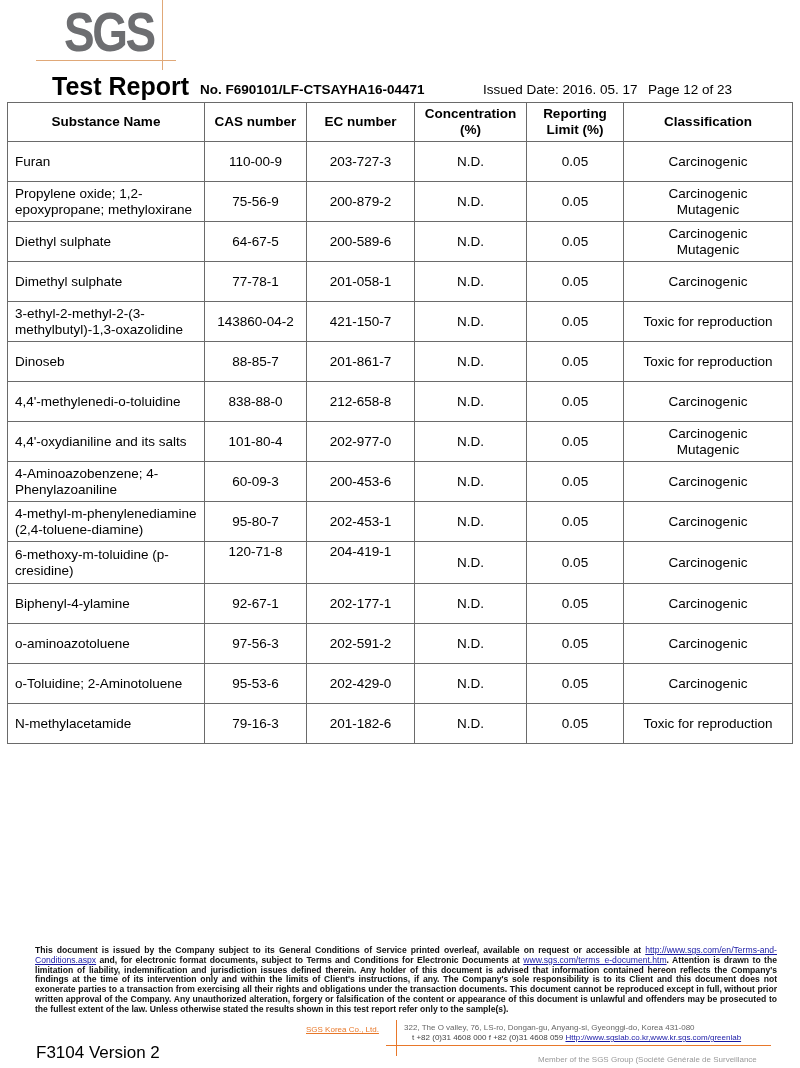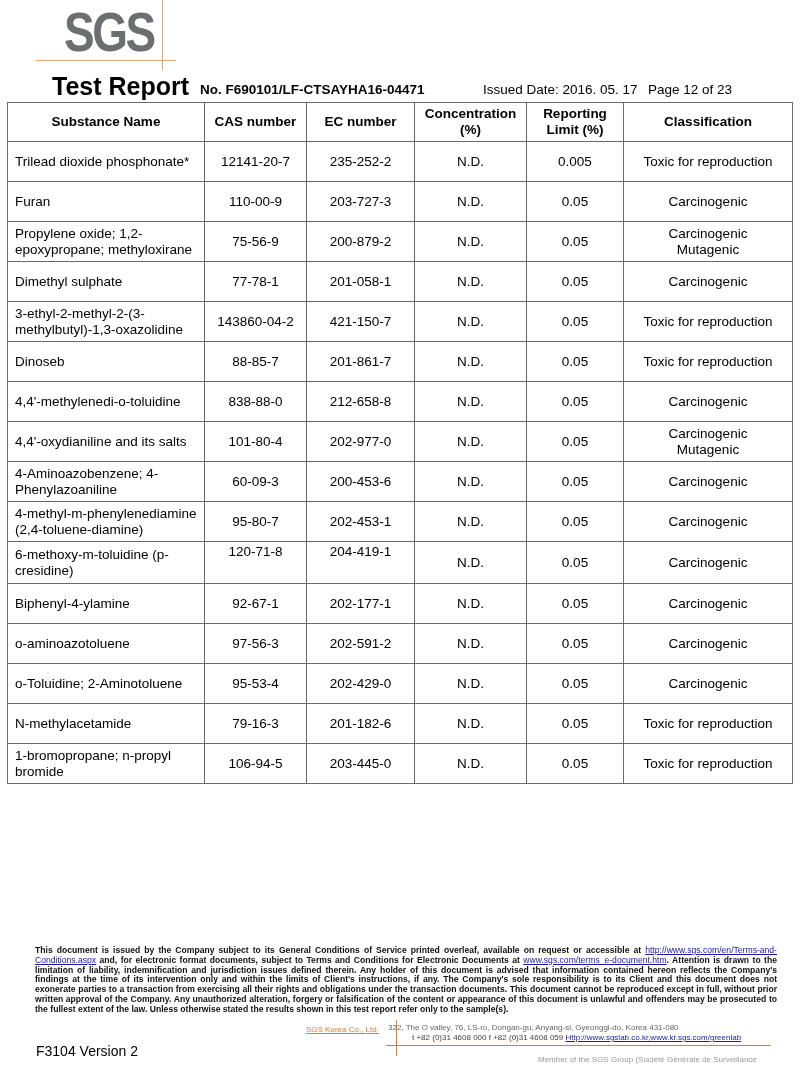"Trilead dioxide phosphonate*" tr { html: <tr> <td>Trilead dioxide phosphonate*</td> <td>12141-20-7</td> <td>235-252-2</td> <td>N.D.</td> <td>0.005</td> <td> <span>Toxic for reproduction</span> </td> </tr> -> none }
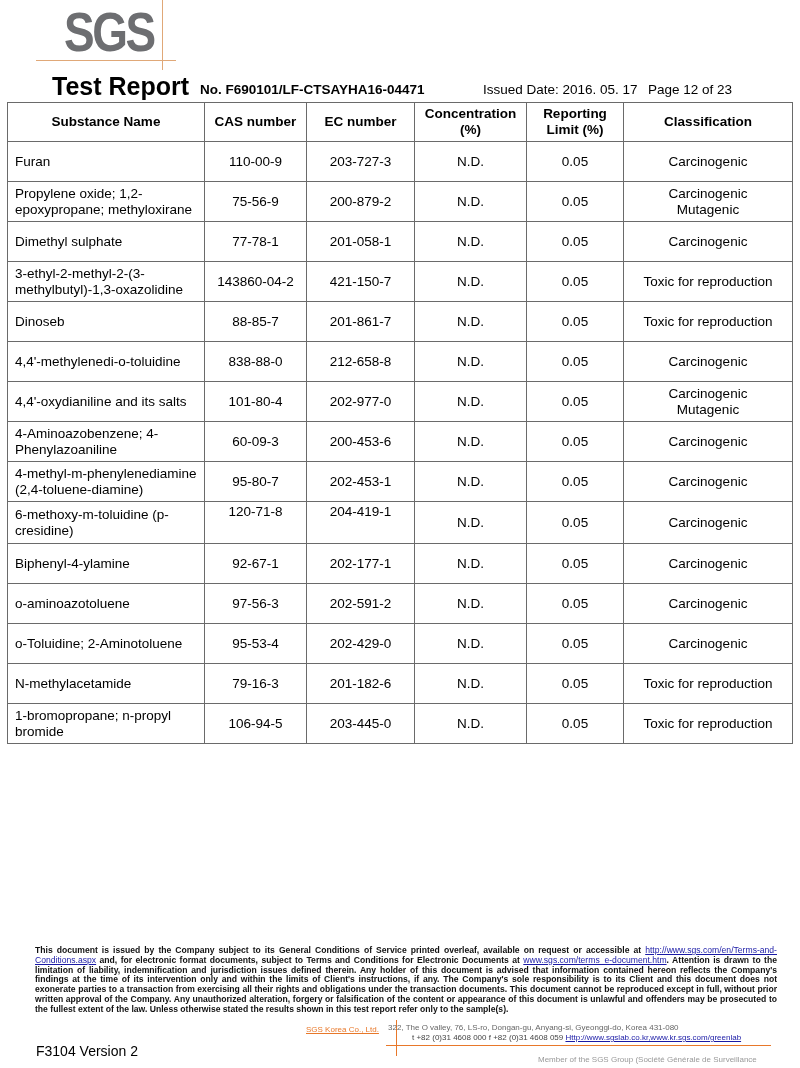"Diethyl sulphate" tr { html: none -> <tr> <td>Diethyl sulphate</td> <td>64-67-5</td> <td>200-589-6</td> <td>N.D.</td> <td>0.05</td> <td> <span>Carcinogenic</span> <span>Mutagenic</span> </td> </tr> }
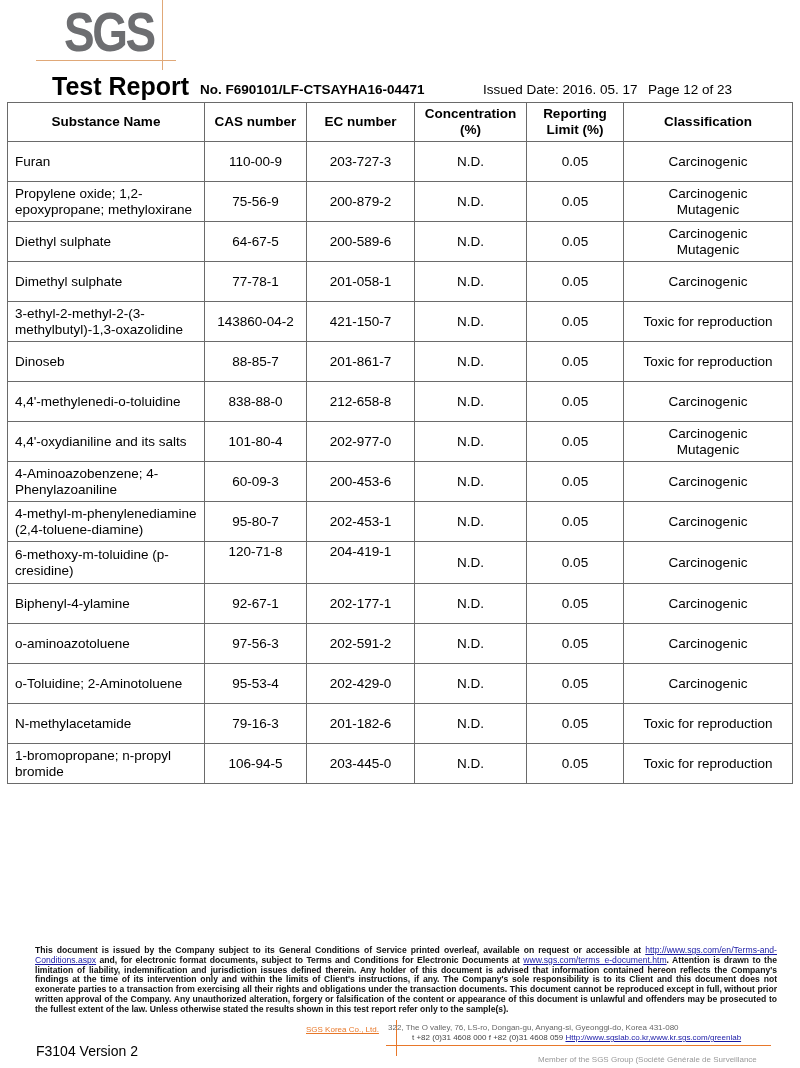"95-53-4" td { text: 95-53-4 -> 95-53-6 }
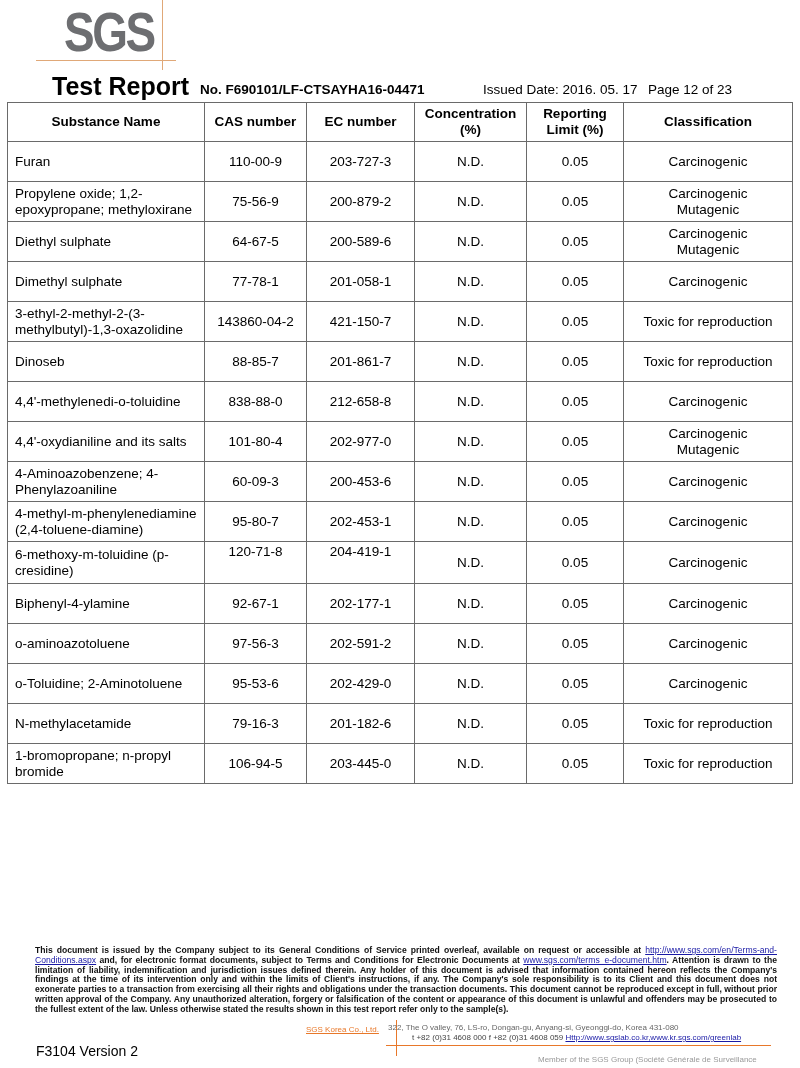"1-bromopropane; n-propyl bromide" tr { html: <tr> <td>1-bromopropane; n-propyl bromide</td> <td>106-94-5</td> <td>203-445-0</td> <td>N.D.</td> <td>0.05</td> <td> <span>Toxic for reproduction</span> </td> </tr> -> none }
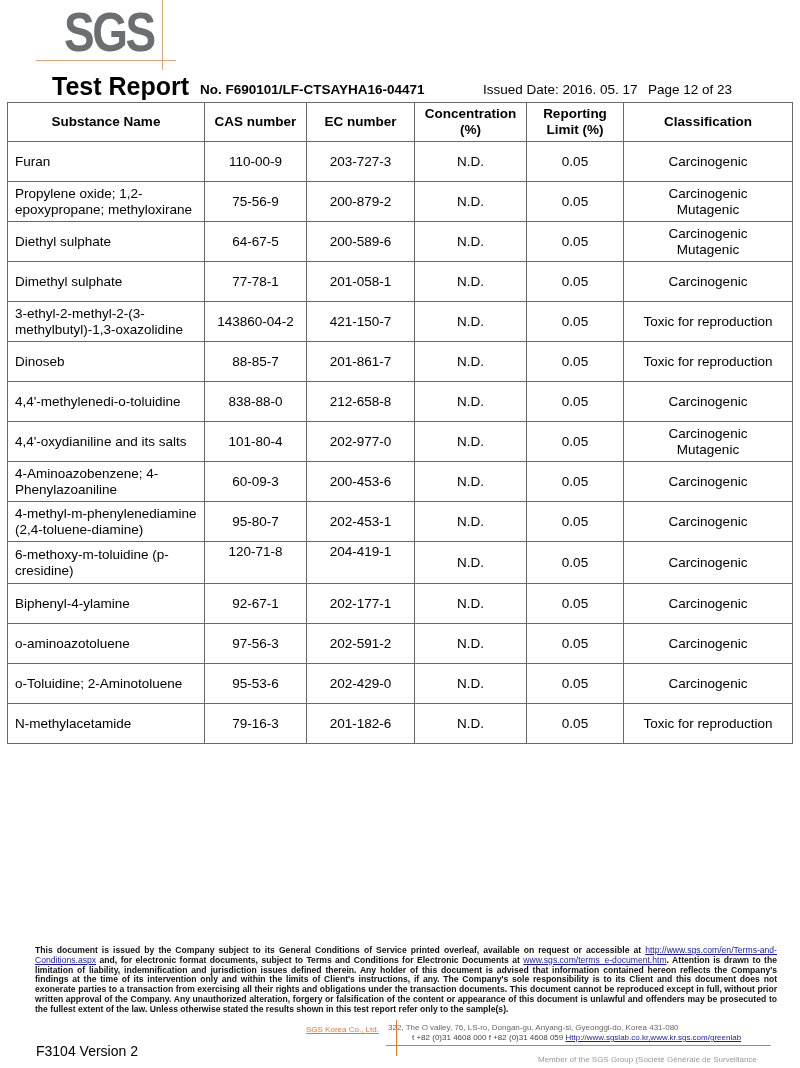"322, The O valley, 76," .addr1 { left: 388px -> 404px }
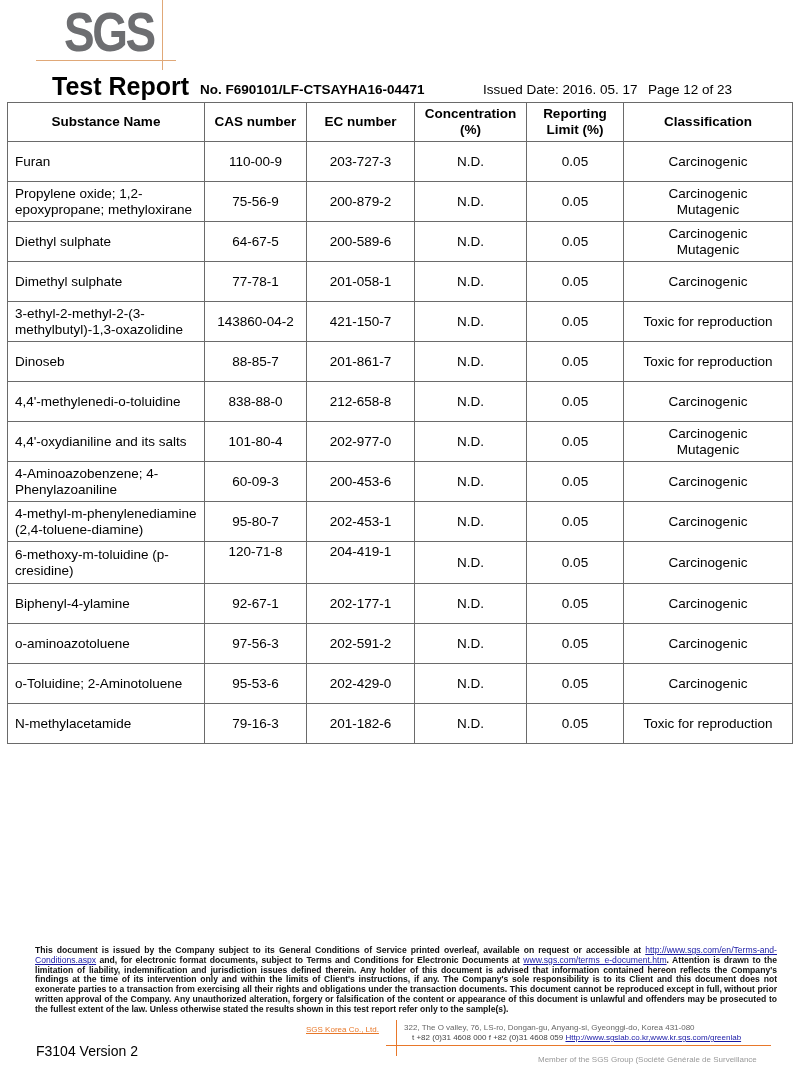"F3104 Version 2" .version { font-size: 14px -> 17px }
